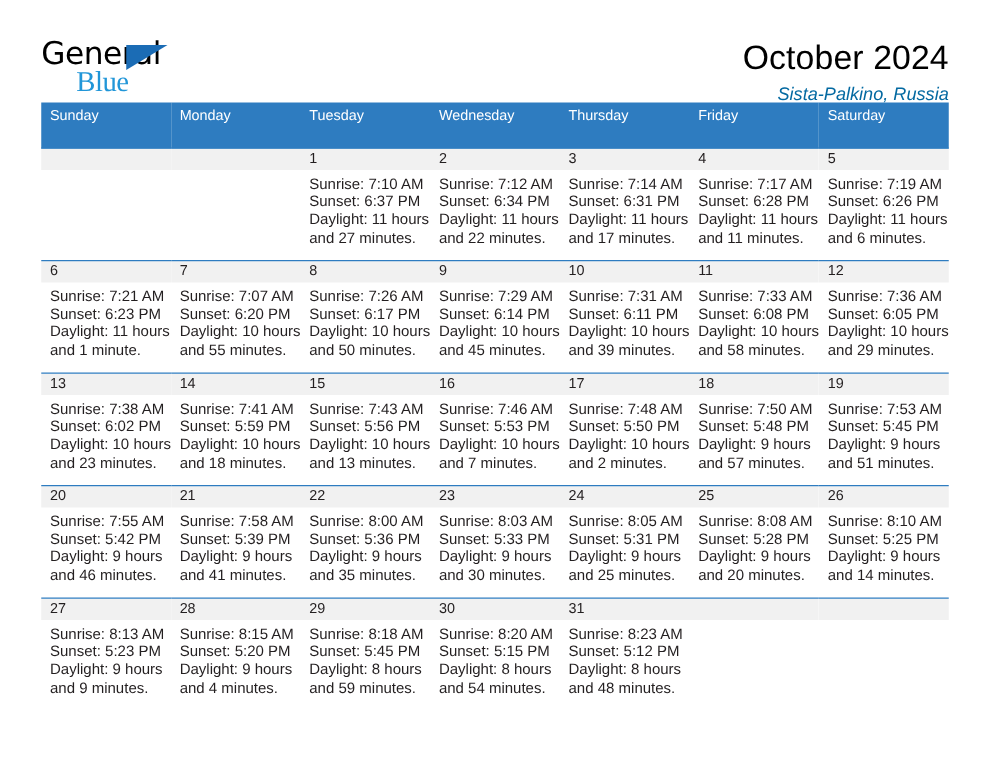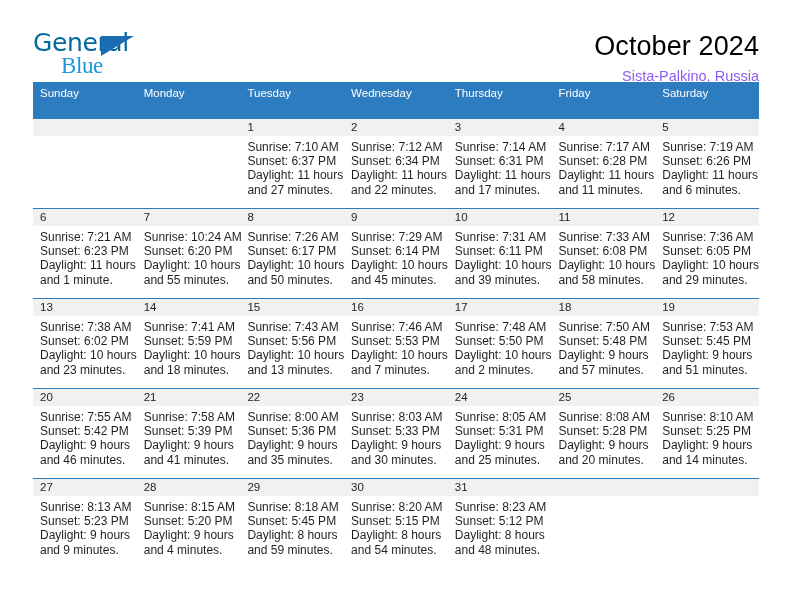"General" .logo-general { color: #0369a1 -> #000000 }
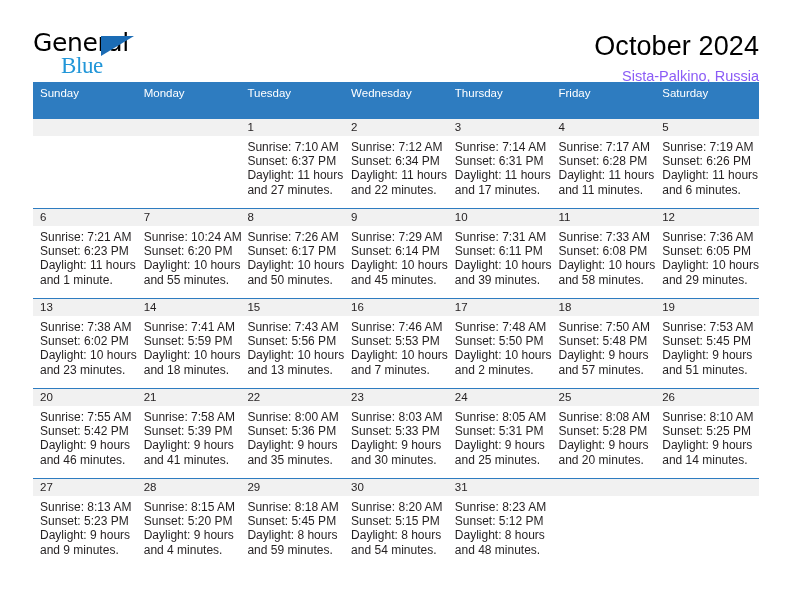"Sista-Palkino, Russia" .cal-subtitle { color: #8b5cf6 -> #0369a1; font-style: none -> italic }
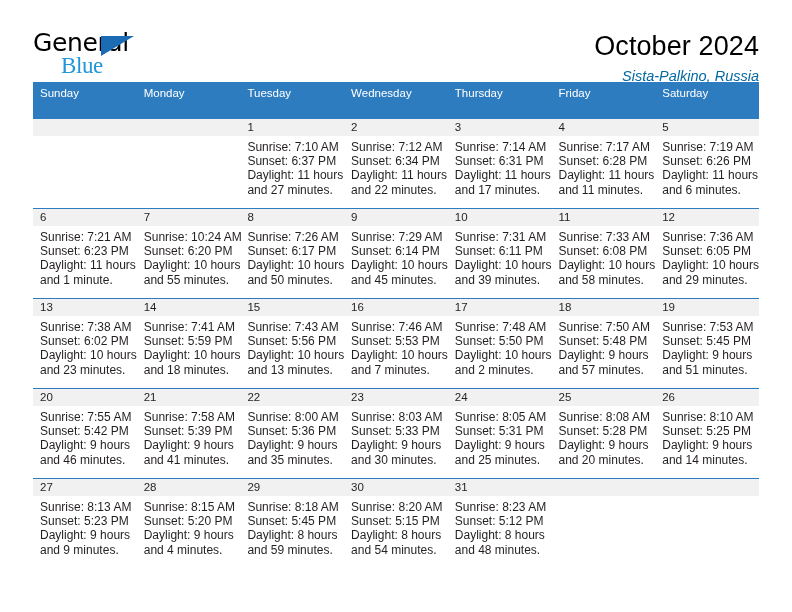"Sunrise: 10:24 AM" div { text: 10:24 -> 7:07 }
